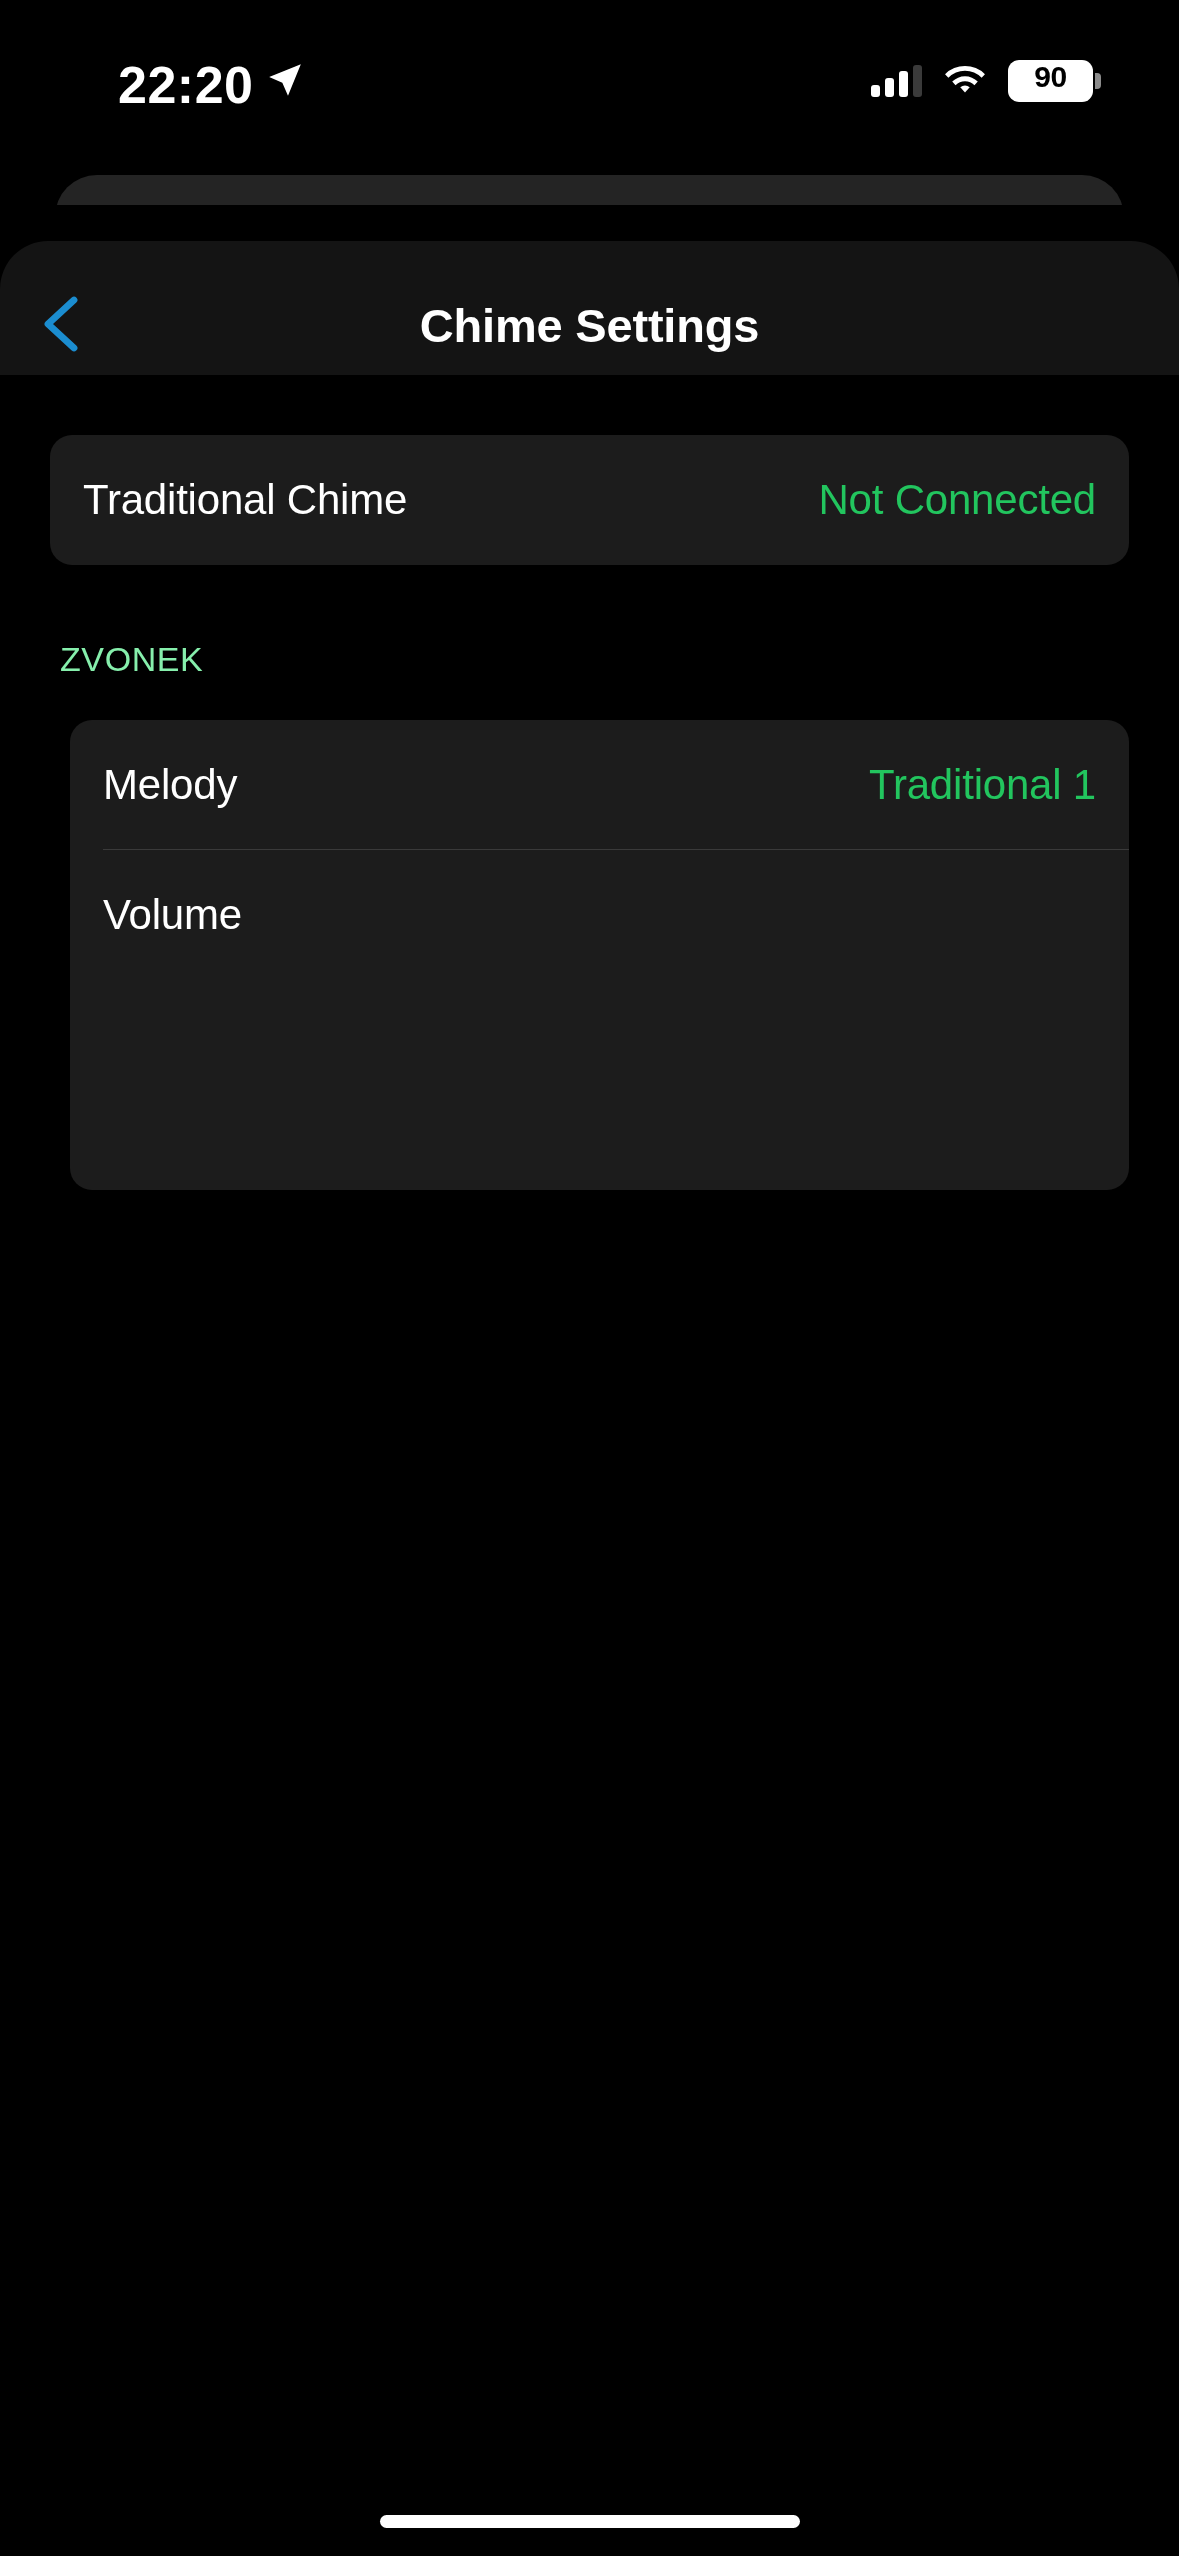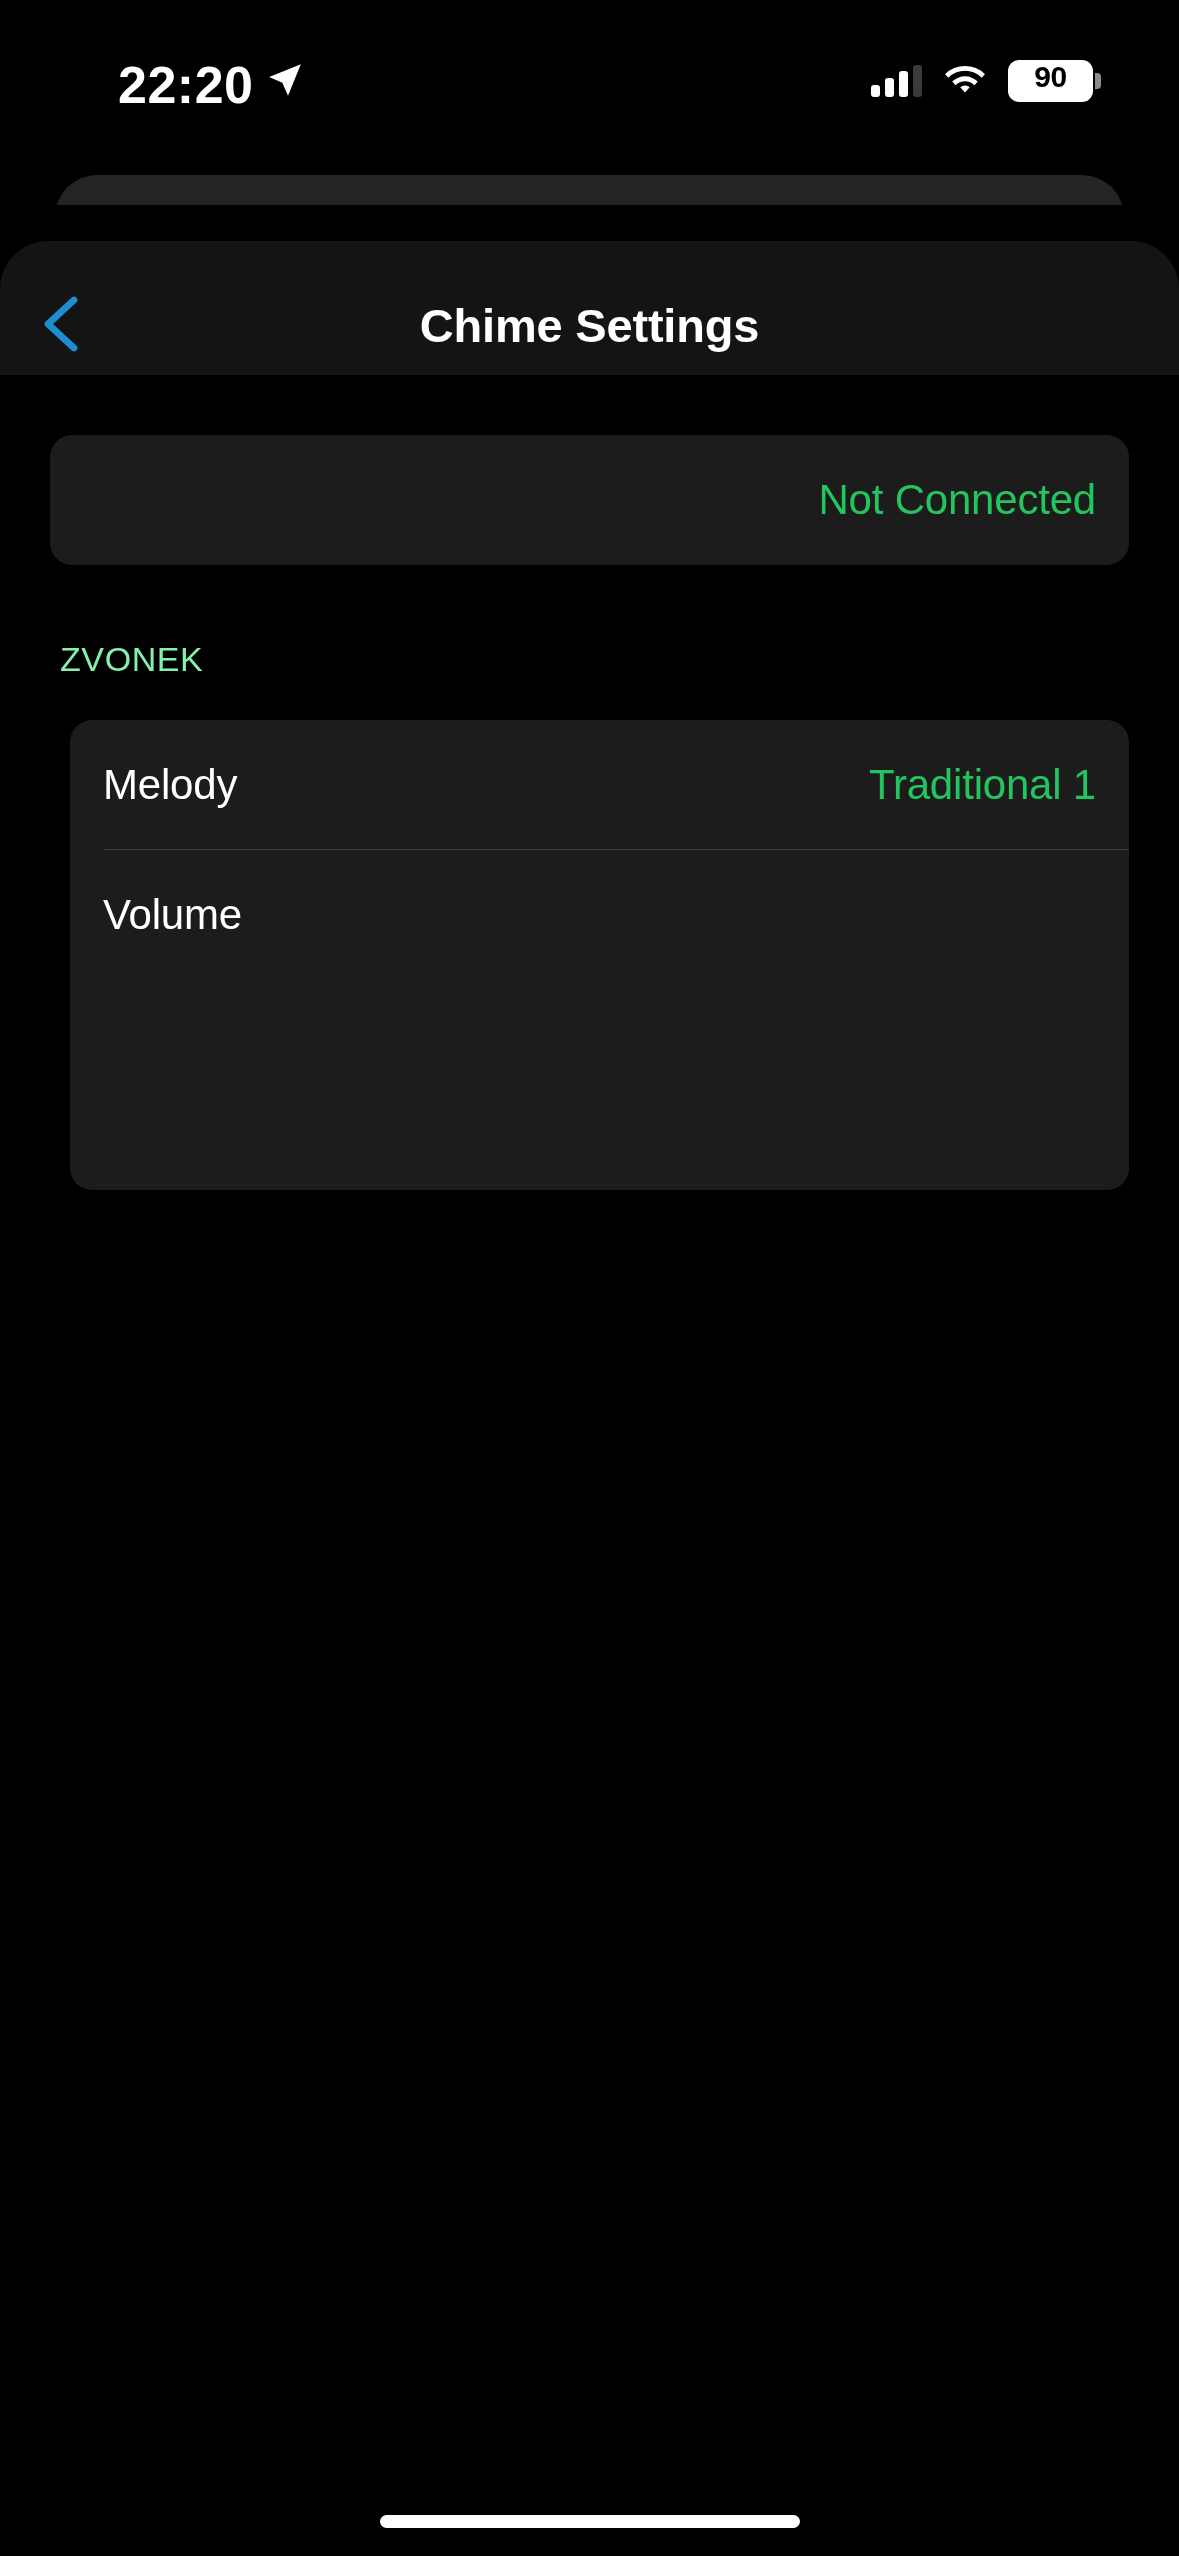"Traditional Chime" span.row-label { html: none -> <span>Traditional Chime</span> }
